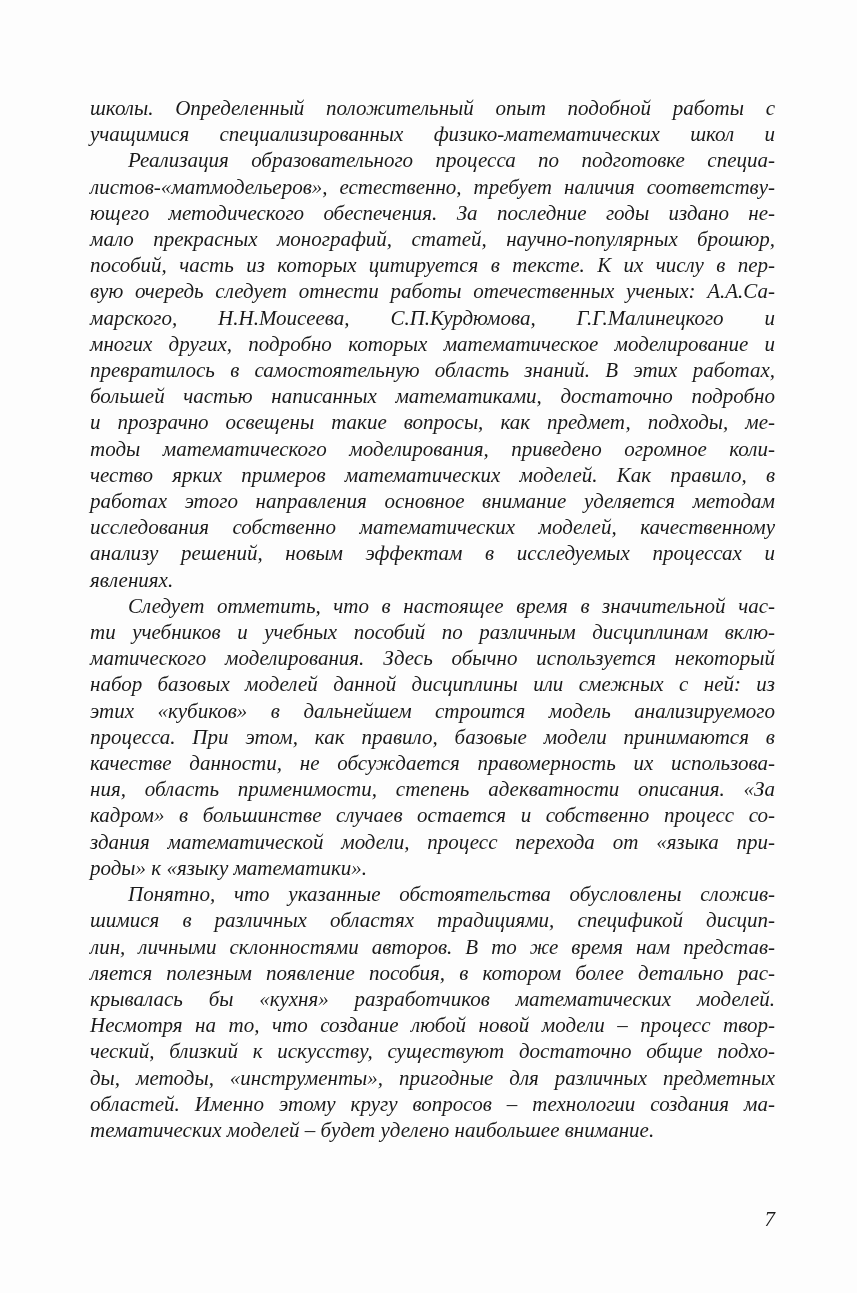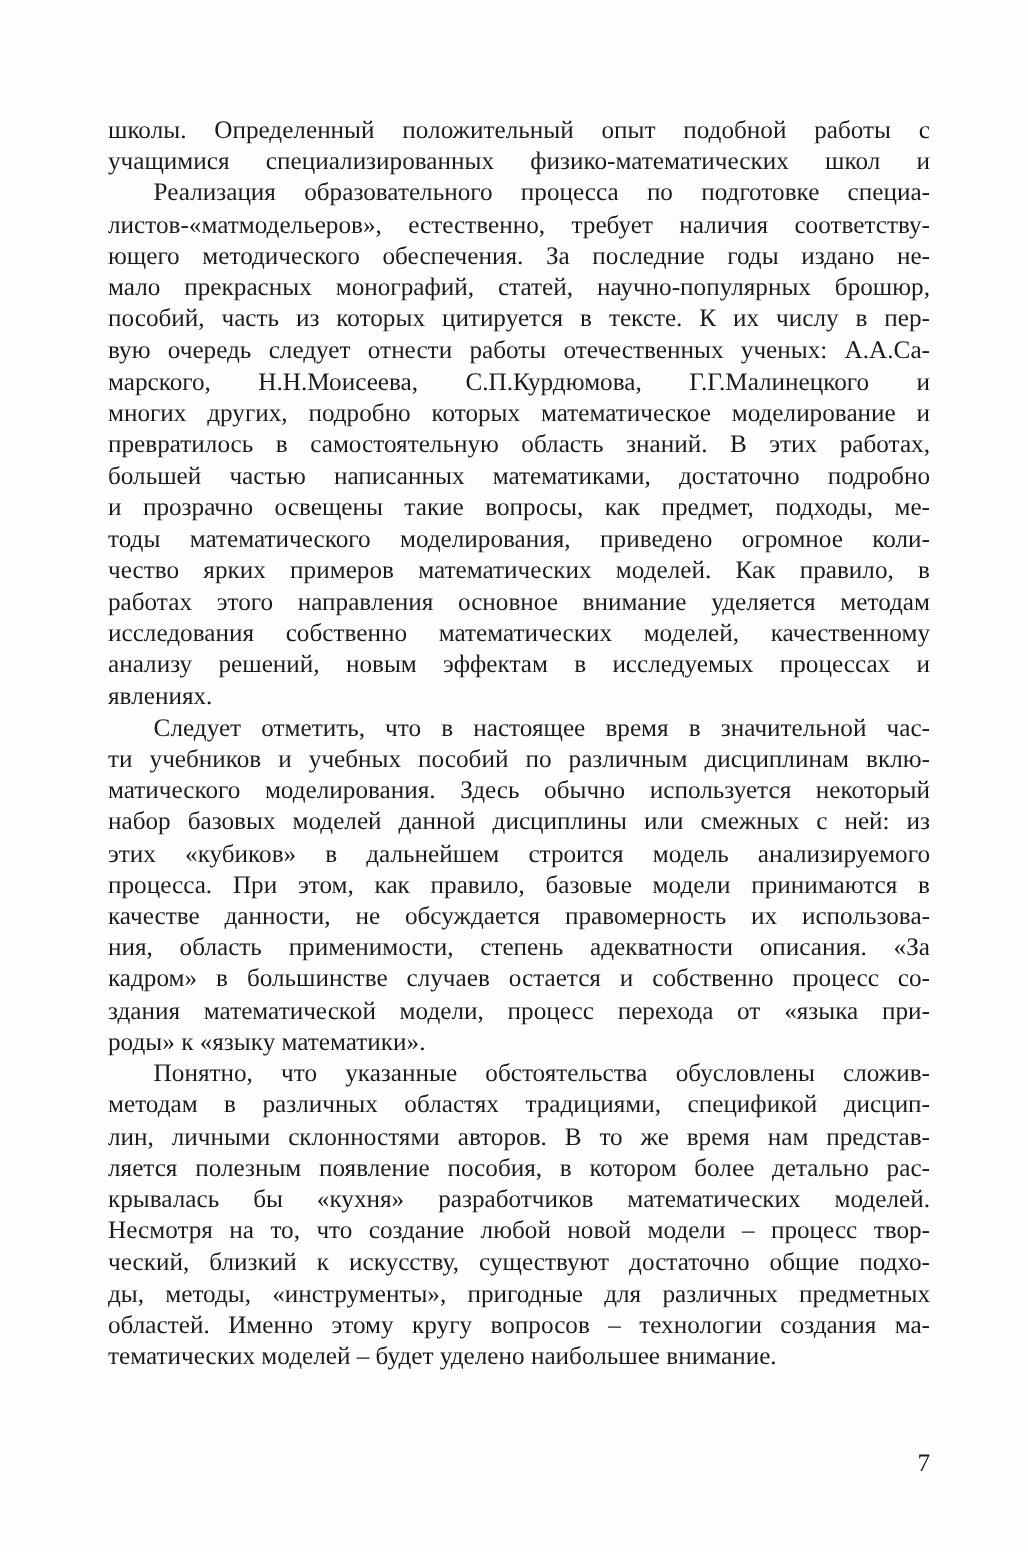"школы. Определенный положительный опыт" .page { font-style: none -> italic }
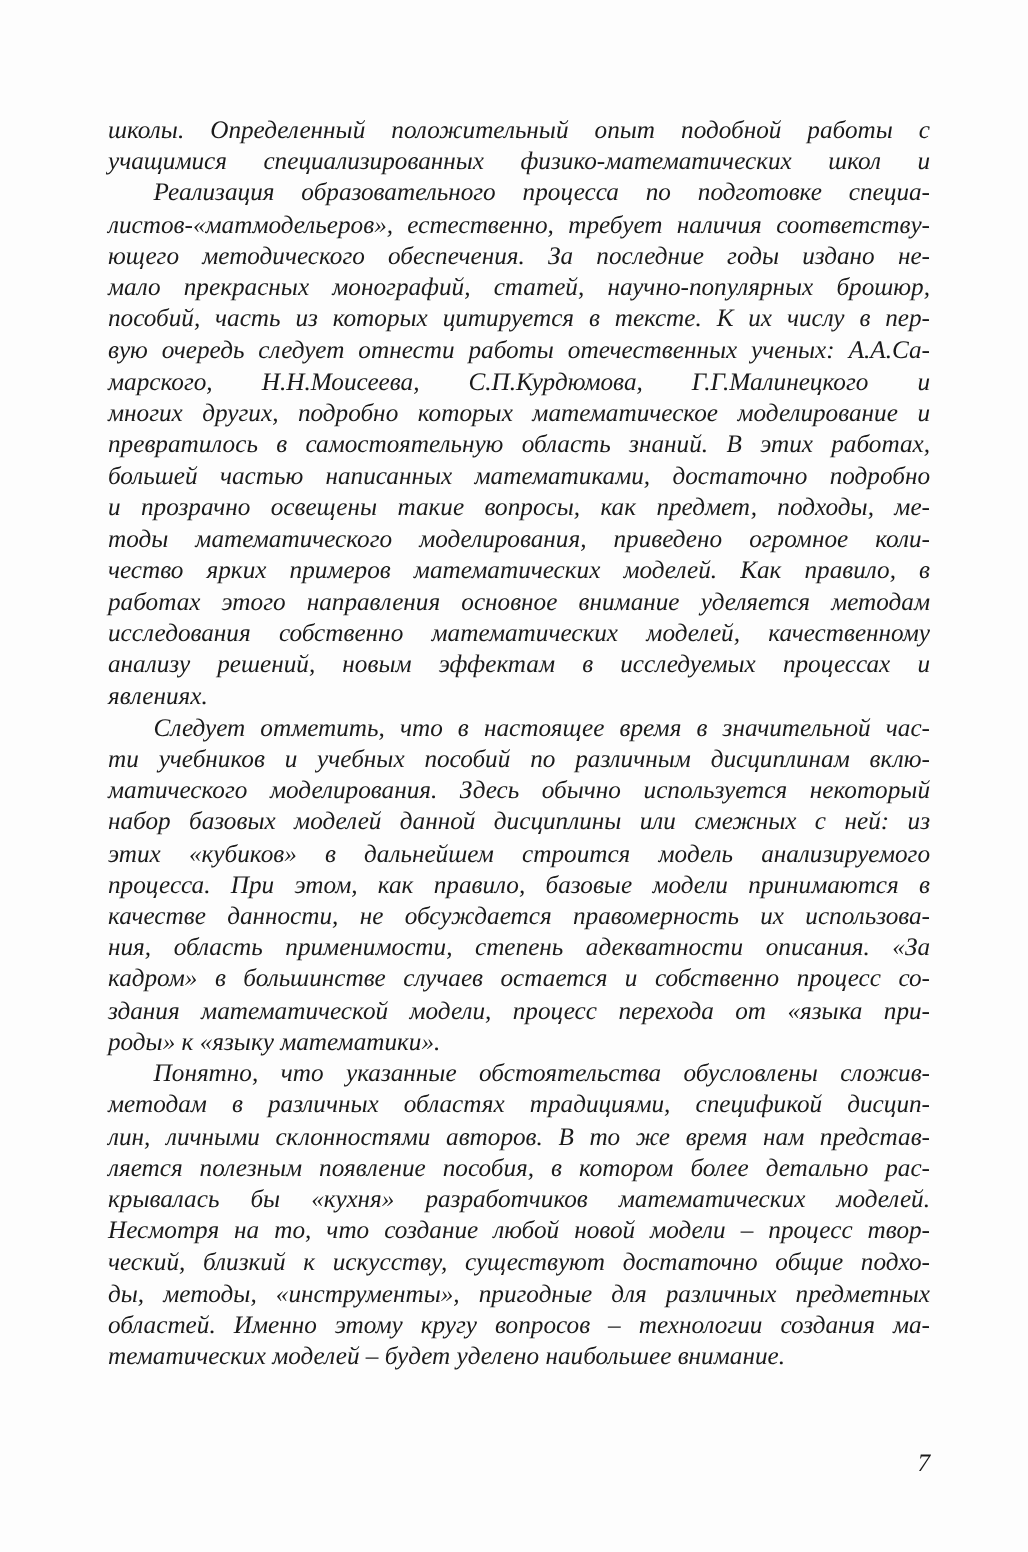"методам в различных областях традициями," div.line { text: методам -> шимися }
